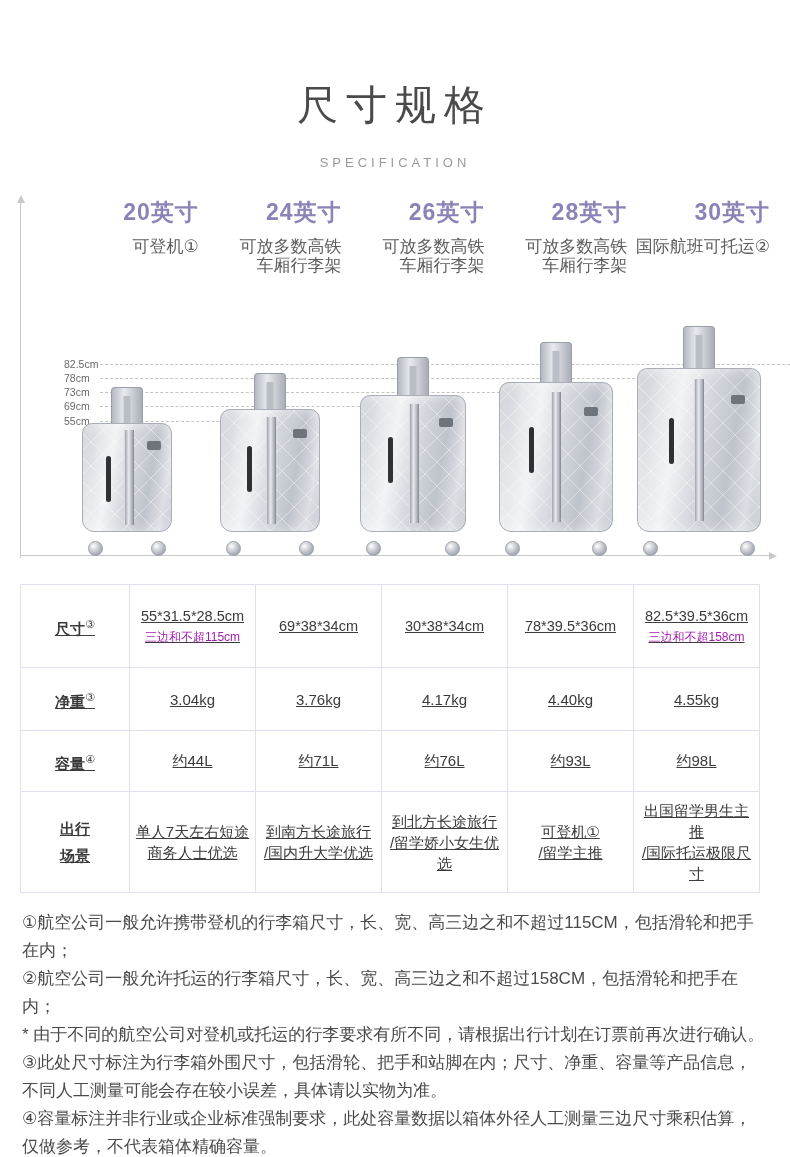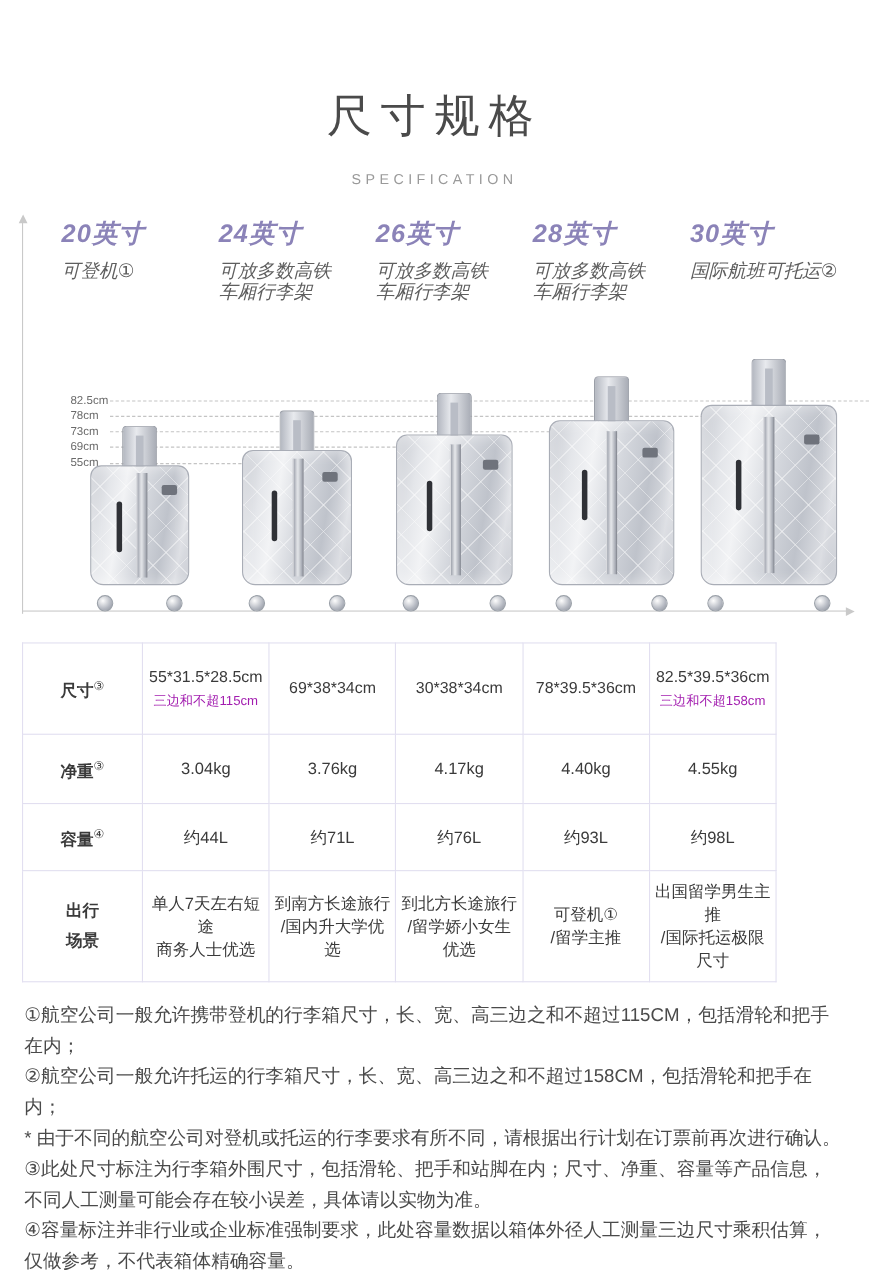"20英寸" .col-head { font-style: italic -> none; text-align: left -> right }
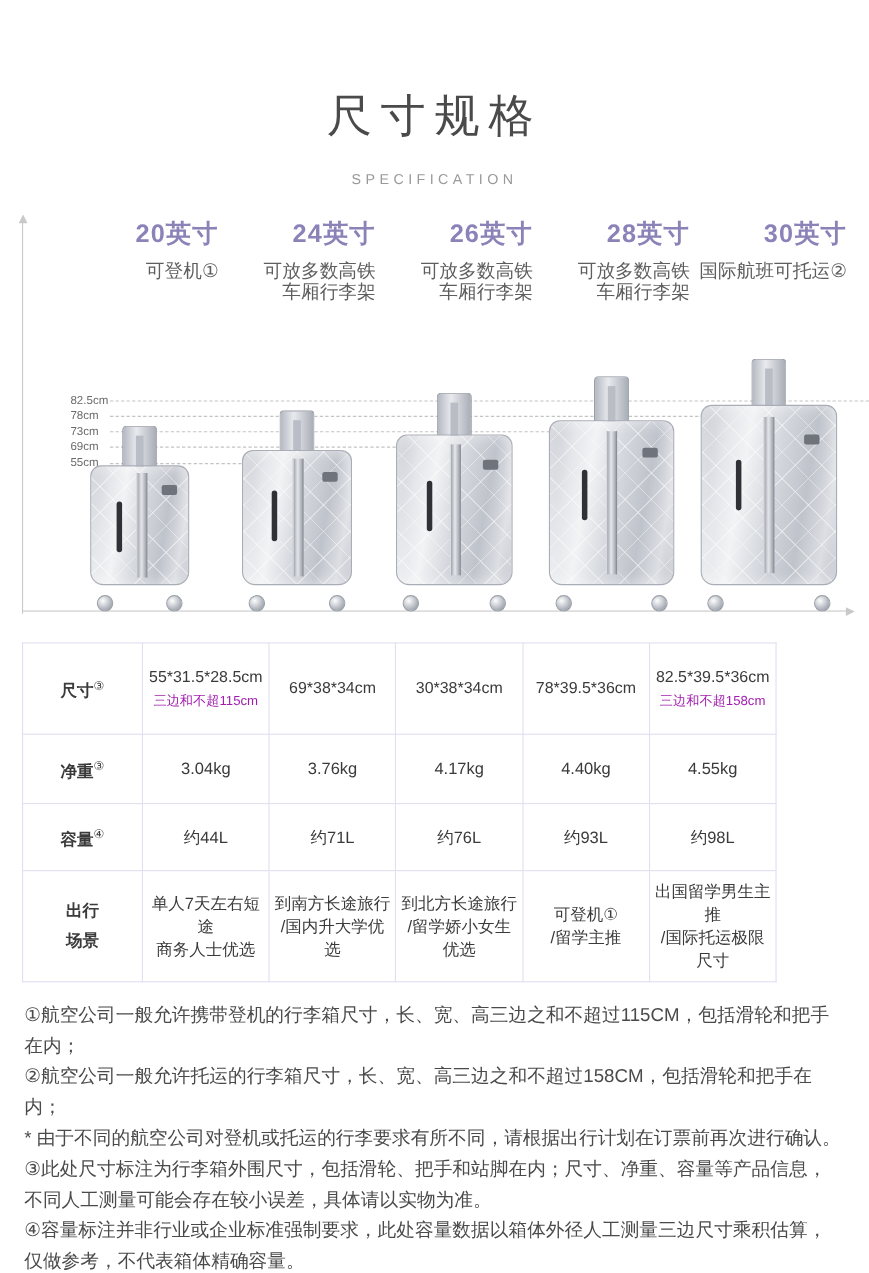"尺寸③" table.spec { text-decoration: none -> underline; width: 686px -> 740px }
